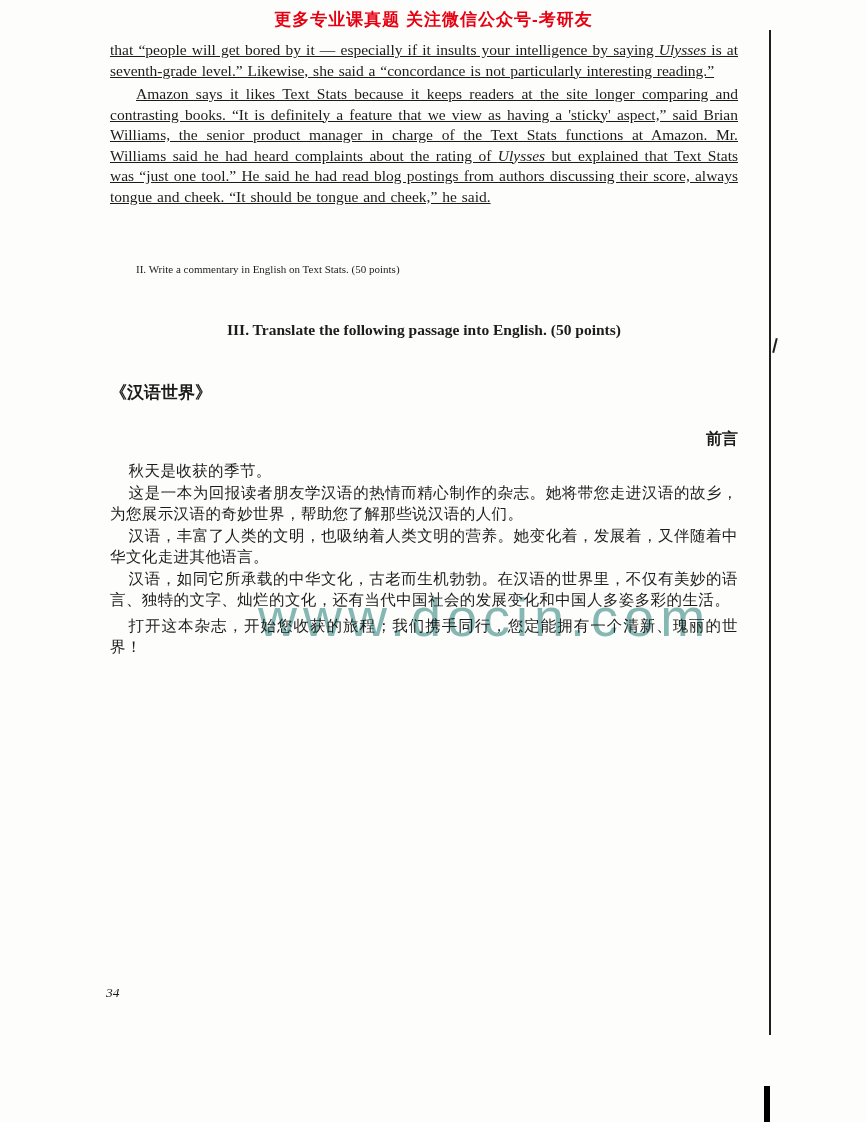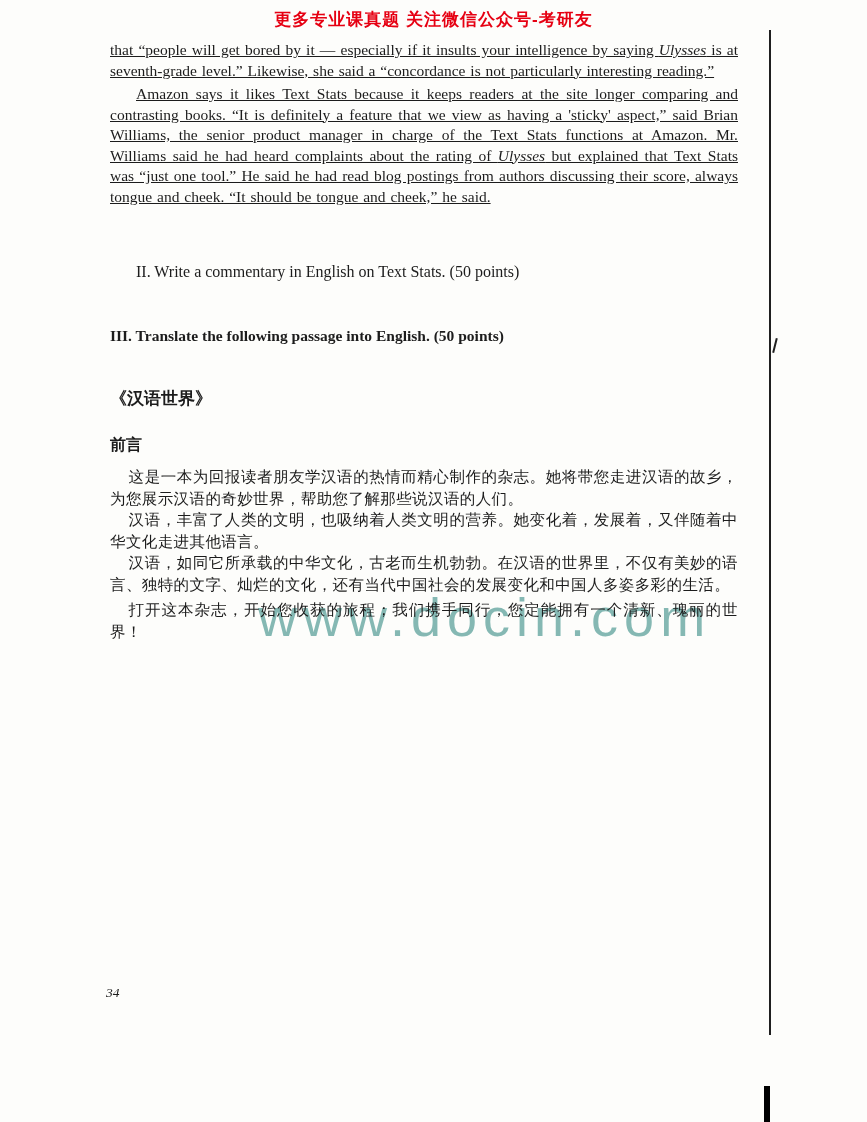"II. Write a commentary in" .sec2 { font-size: 16px -> 11px }
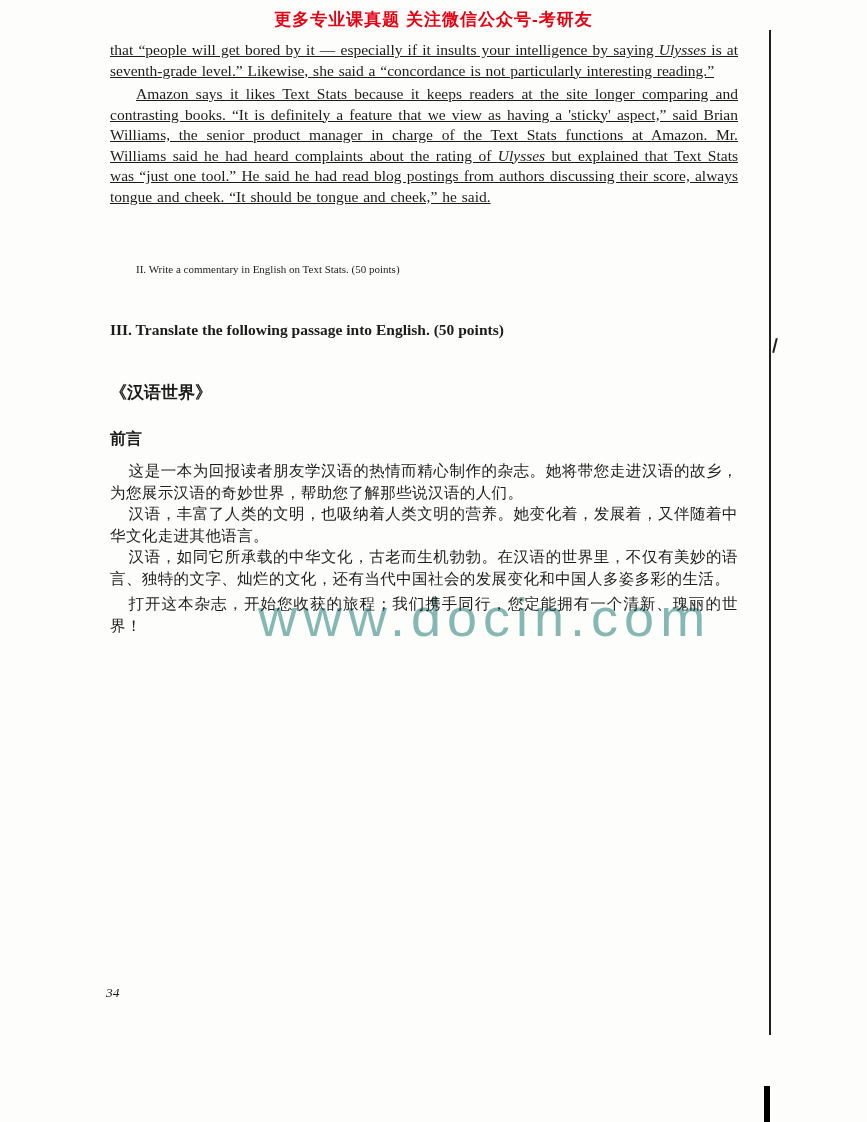"III. Translate the following passage" .sec3 { text-align: none -> center }
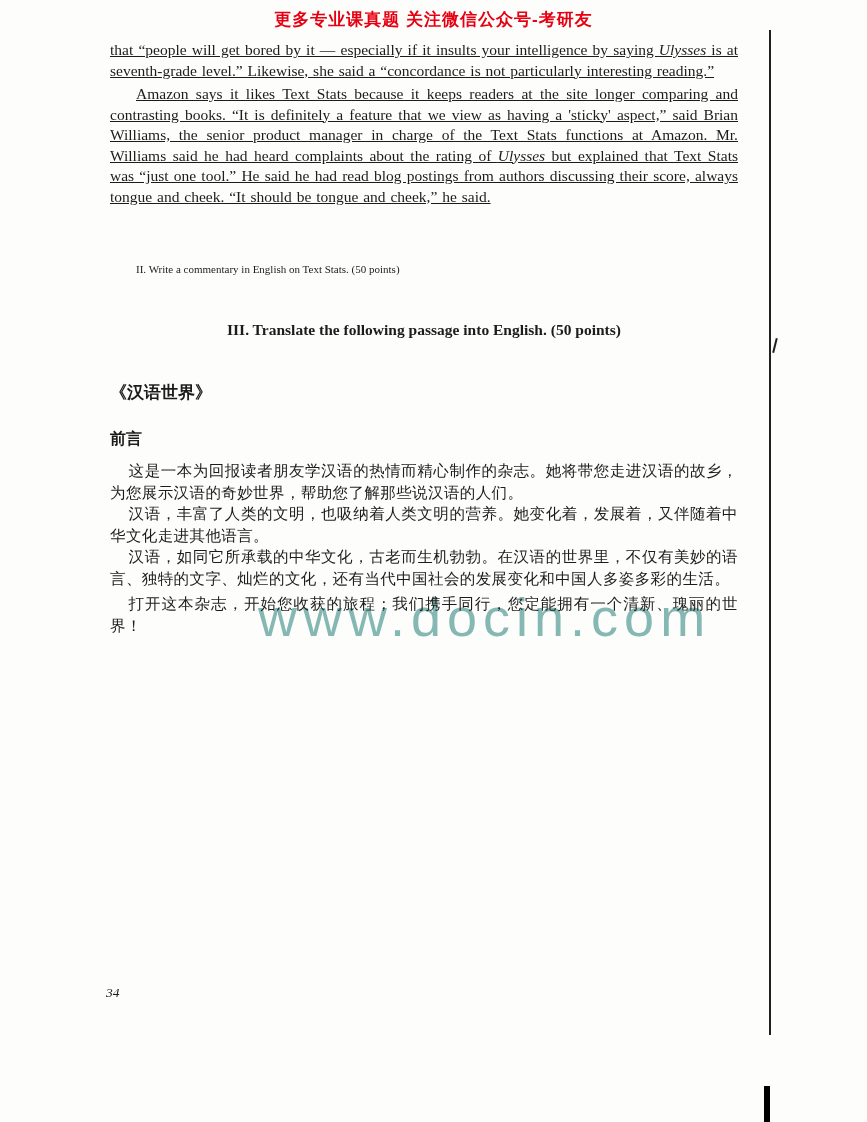"前言" .cn-sub { text-align: left -> right }
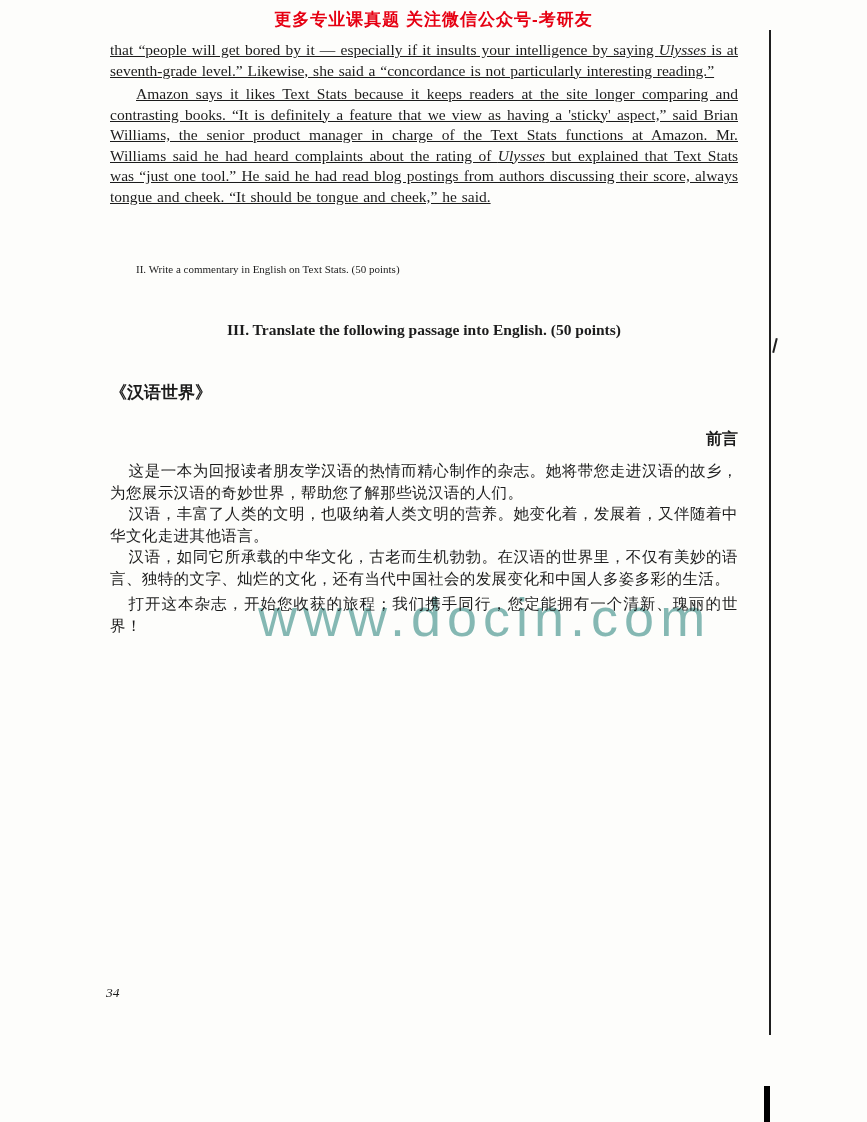"秋天是收获的季节。" p.cn { html: none -> <p>秋天是收获的季节。</p> }
